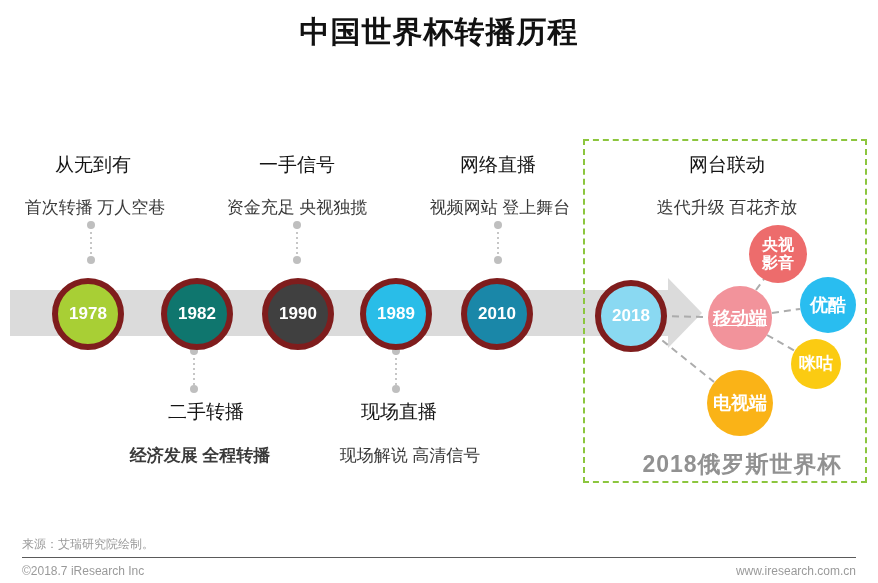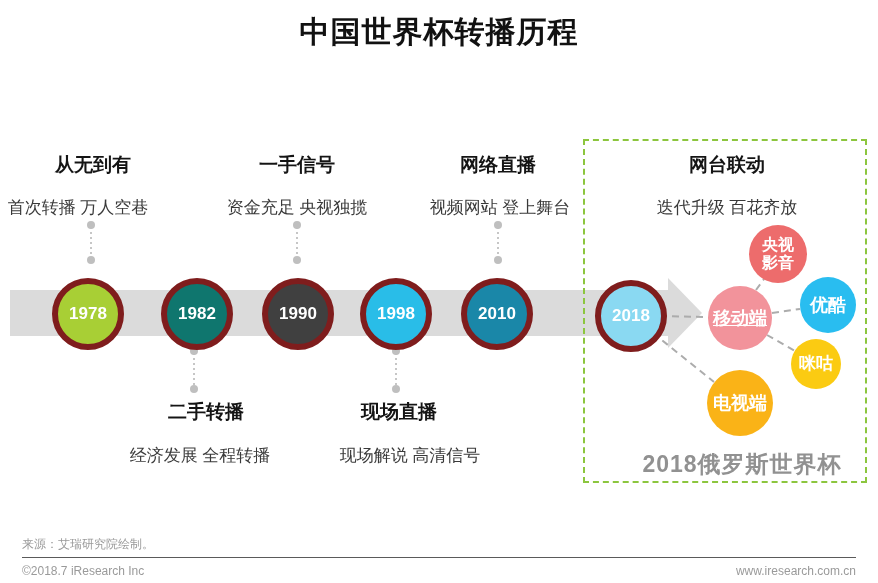"从无到有" .stage-heading { font-weight: bold -> normal }
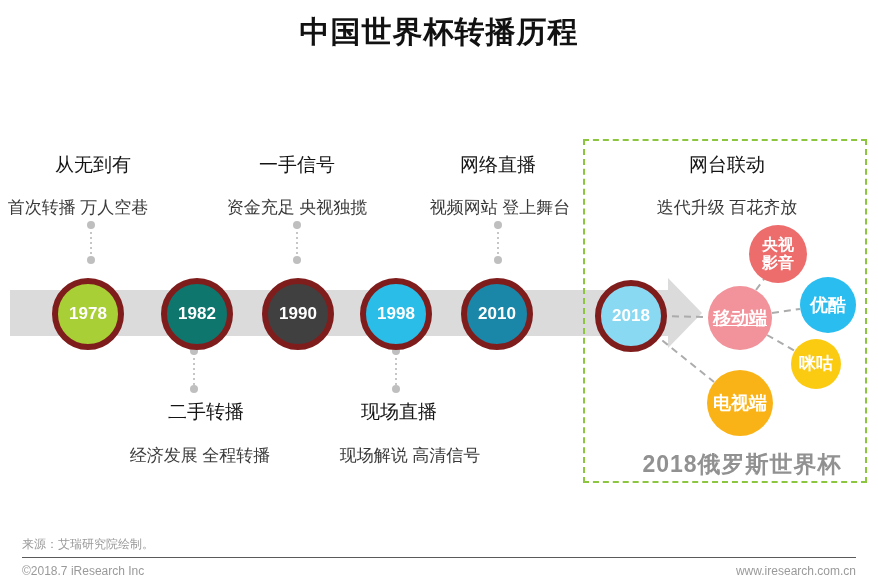"首次转播 万人空巷" div.abs { left: 78px -> 95px }
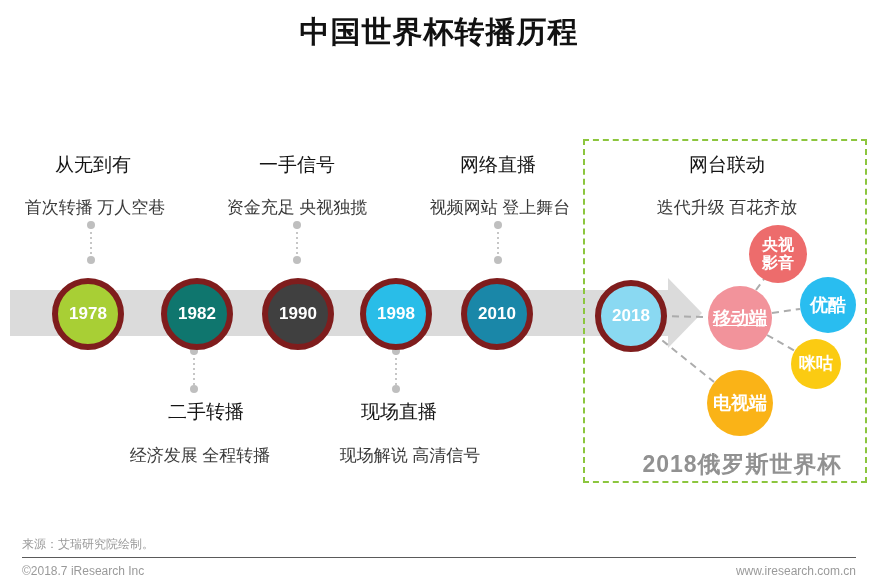"1998" span { text: 1998 -> 1989 }
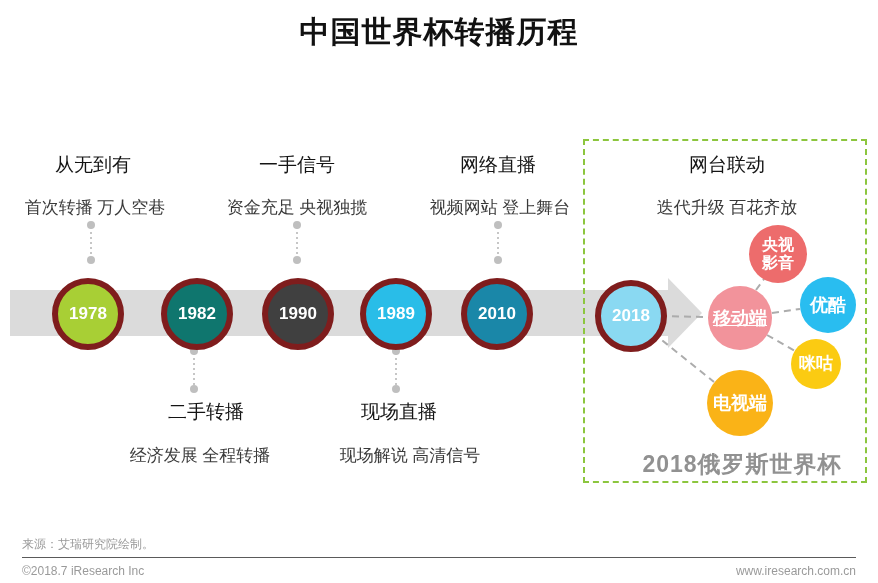"经济发展 全程转播" div.abs { font-weight: none -> bold }
